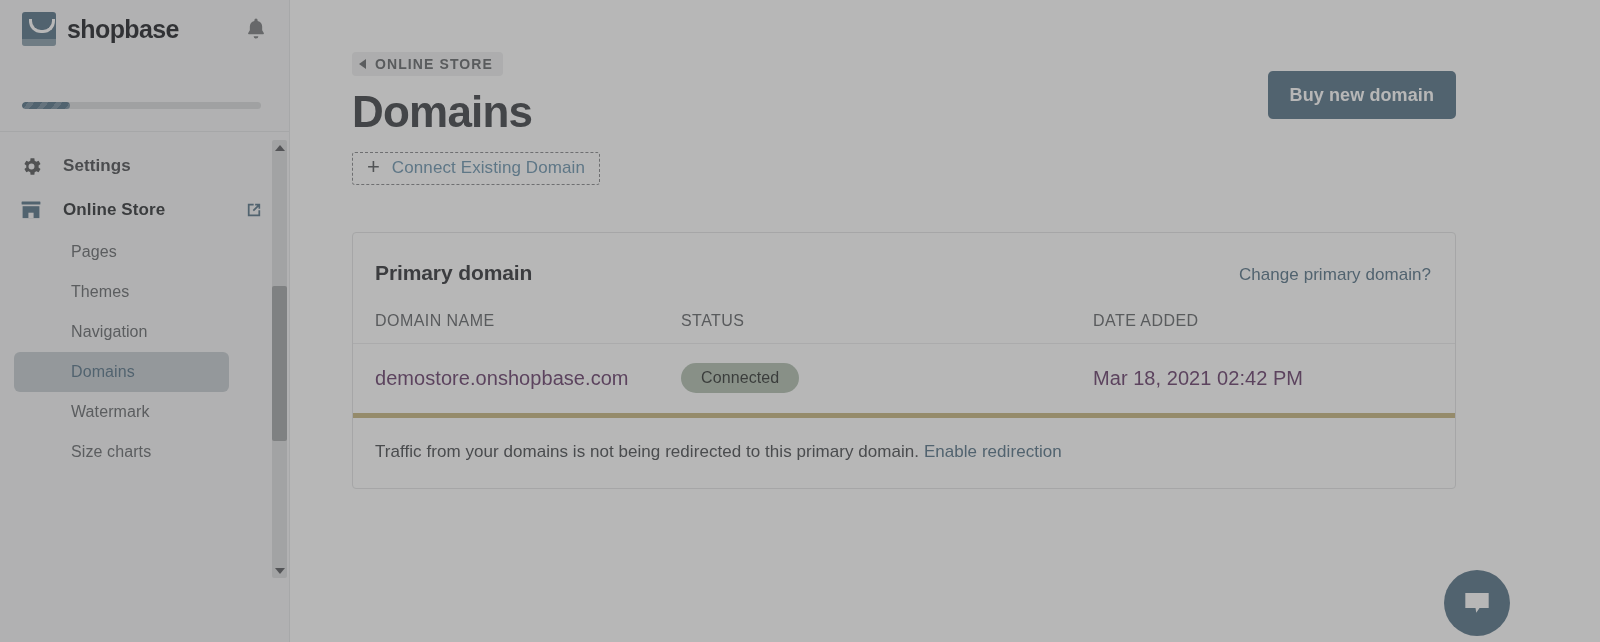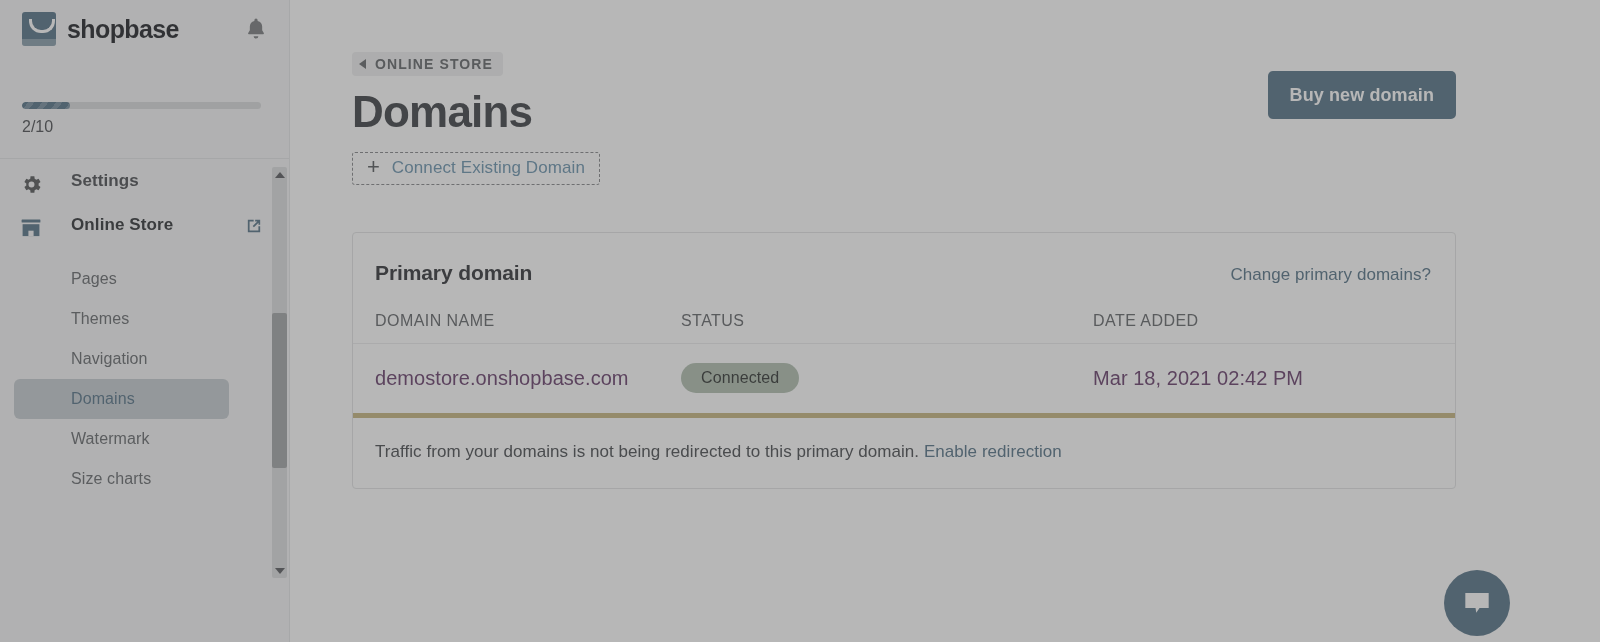"2/10" div.progress-label { html: <div>2/10</div> -> none }
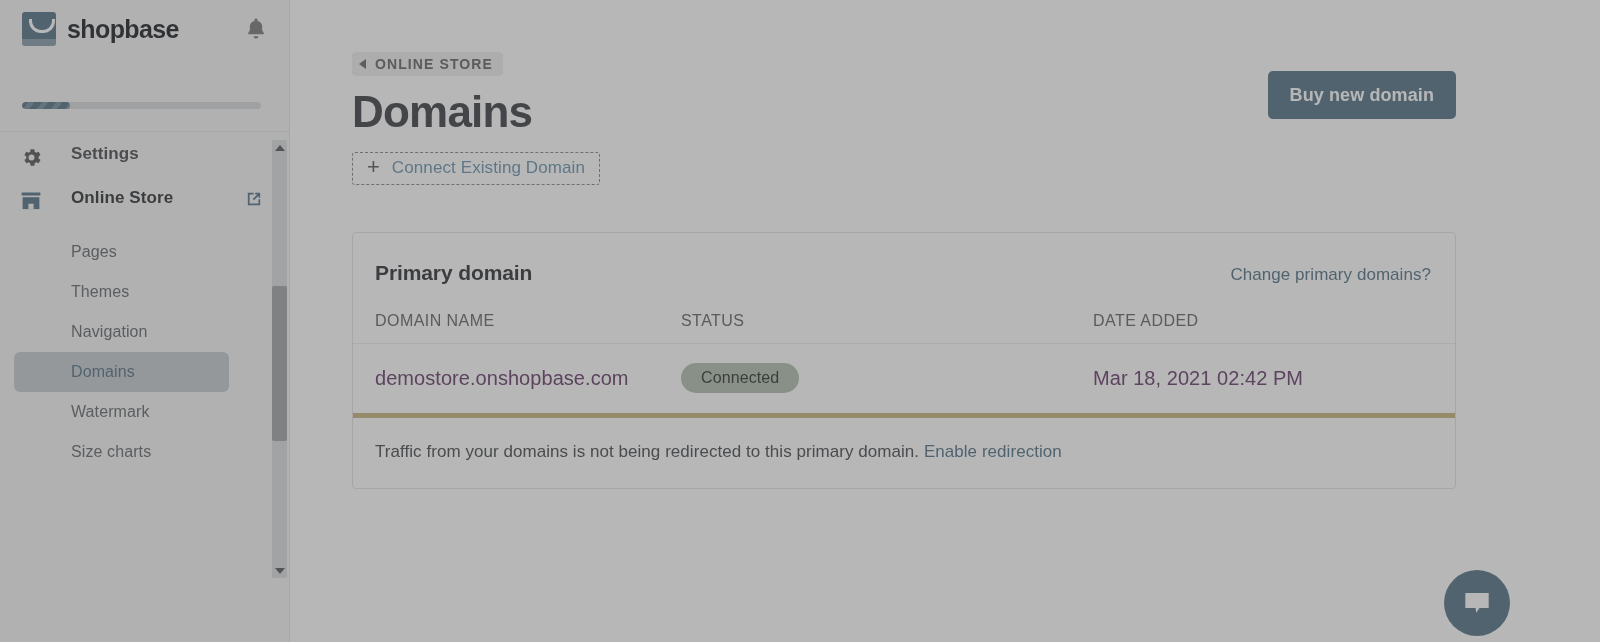"Settings" .nav-top { align-items: none -> center; gap: 8px -> none }
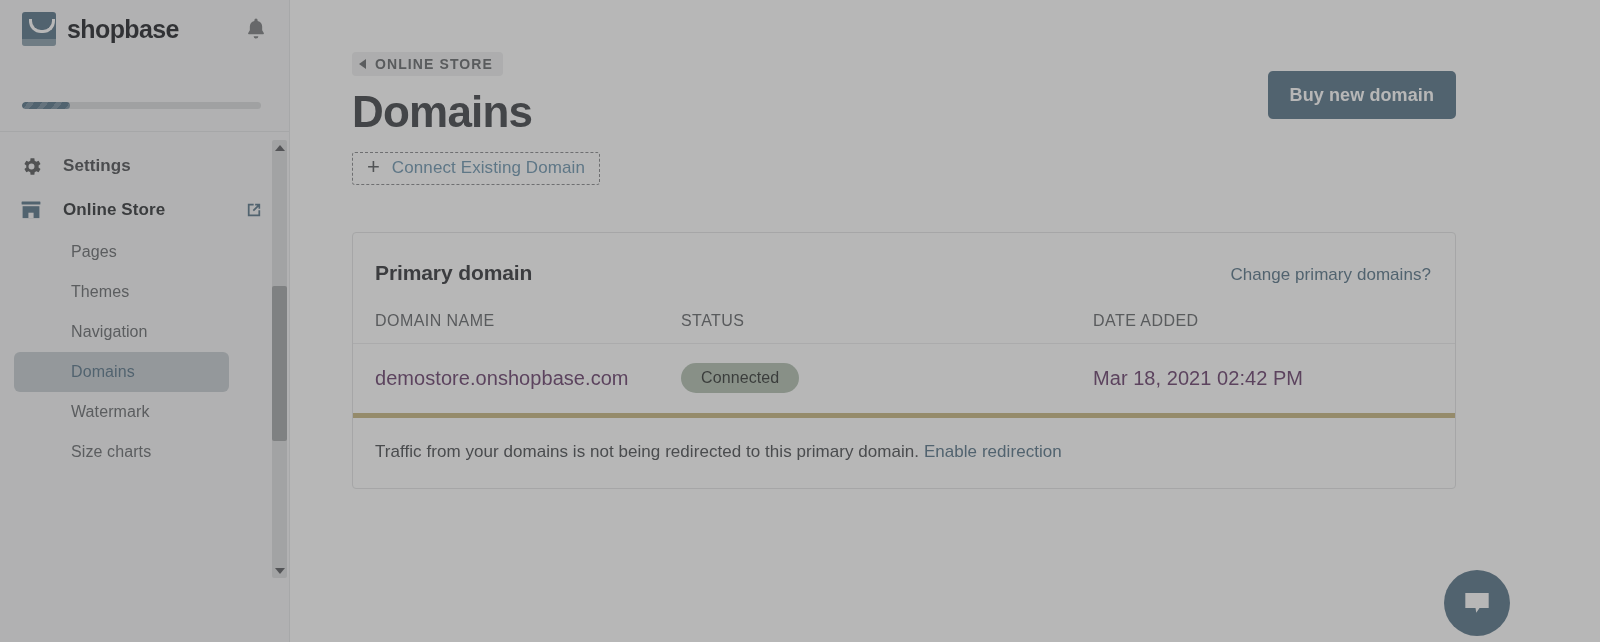"Change primary domains?" div.card-link { text: domains -> domain }
